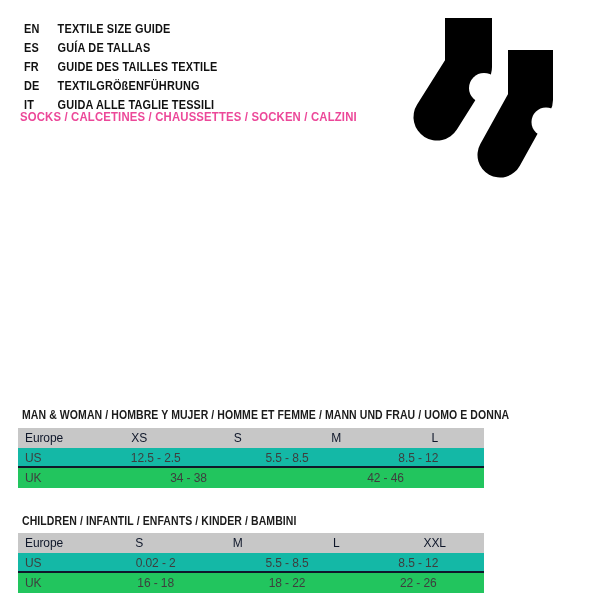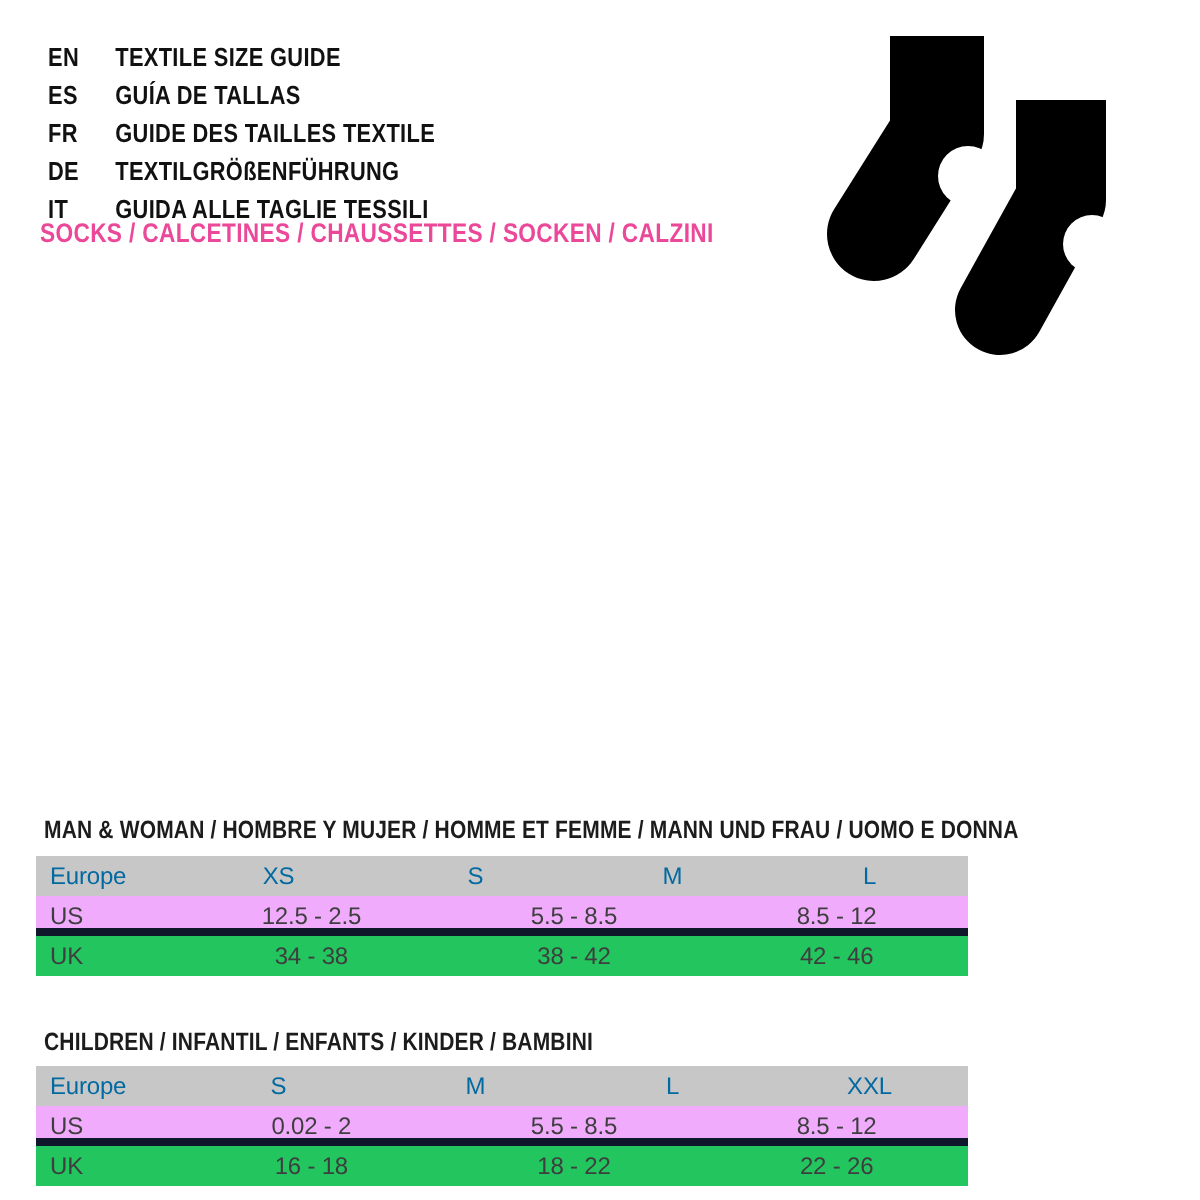"Europe" .tr.header { color: #0369a1 -> #0f172a }
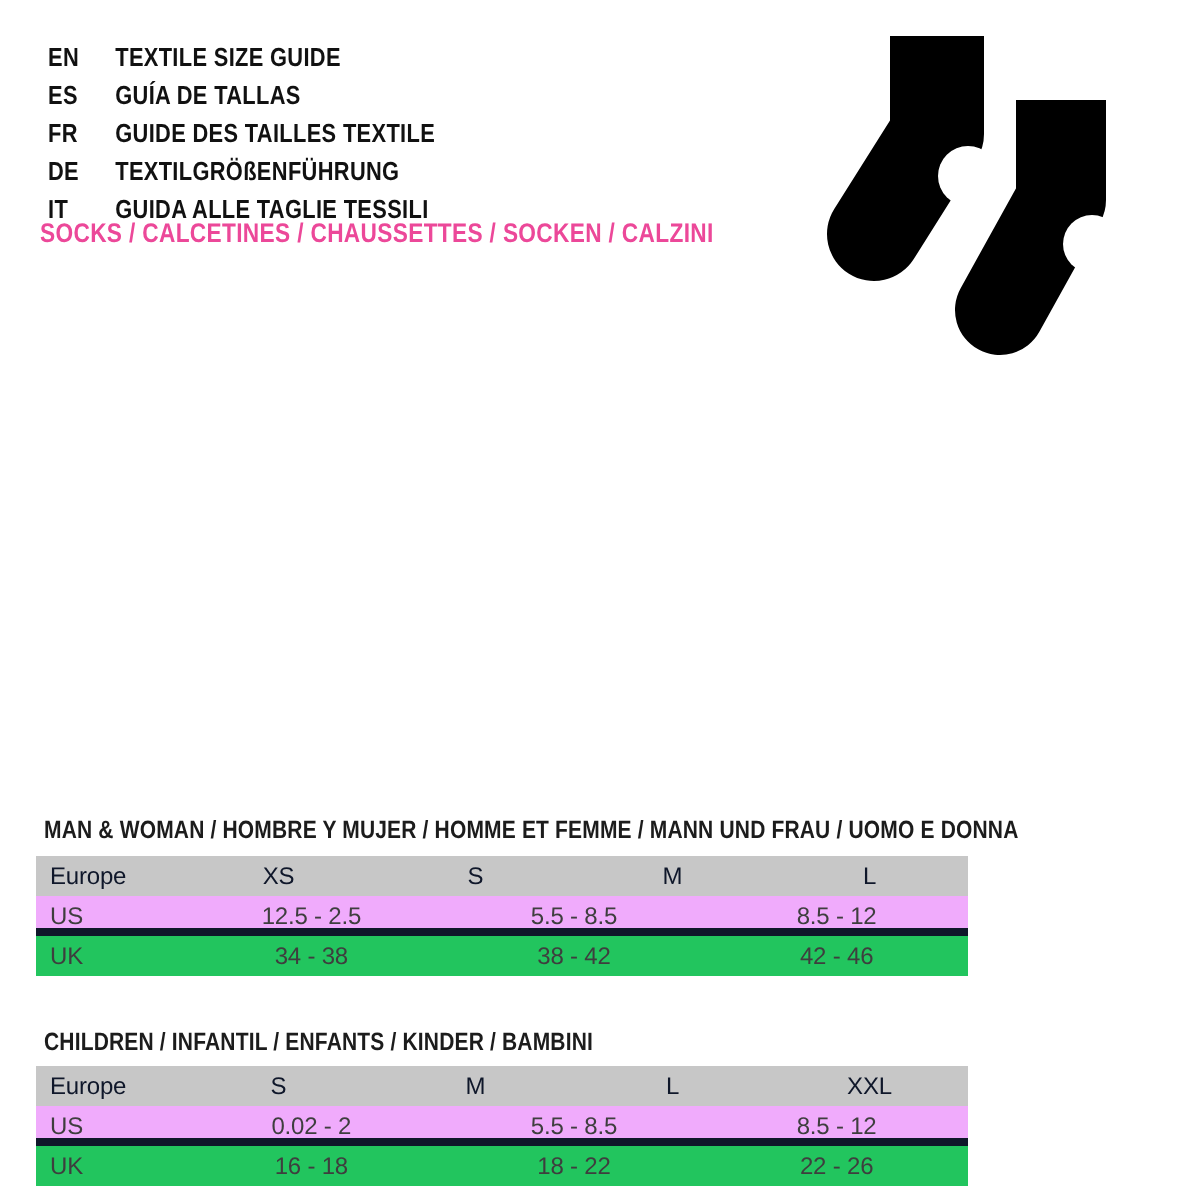"US" .tr.row-a { background: #f0abfc -> #14b8a6; border-bottom: 4px solid #0f172a -> 2px solid #0f172a }
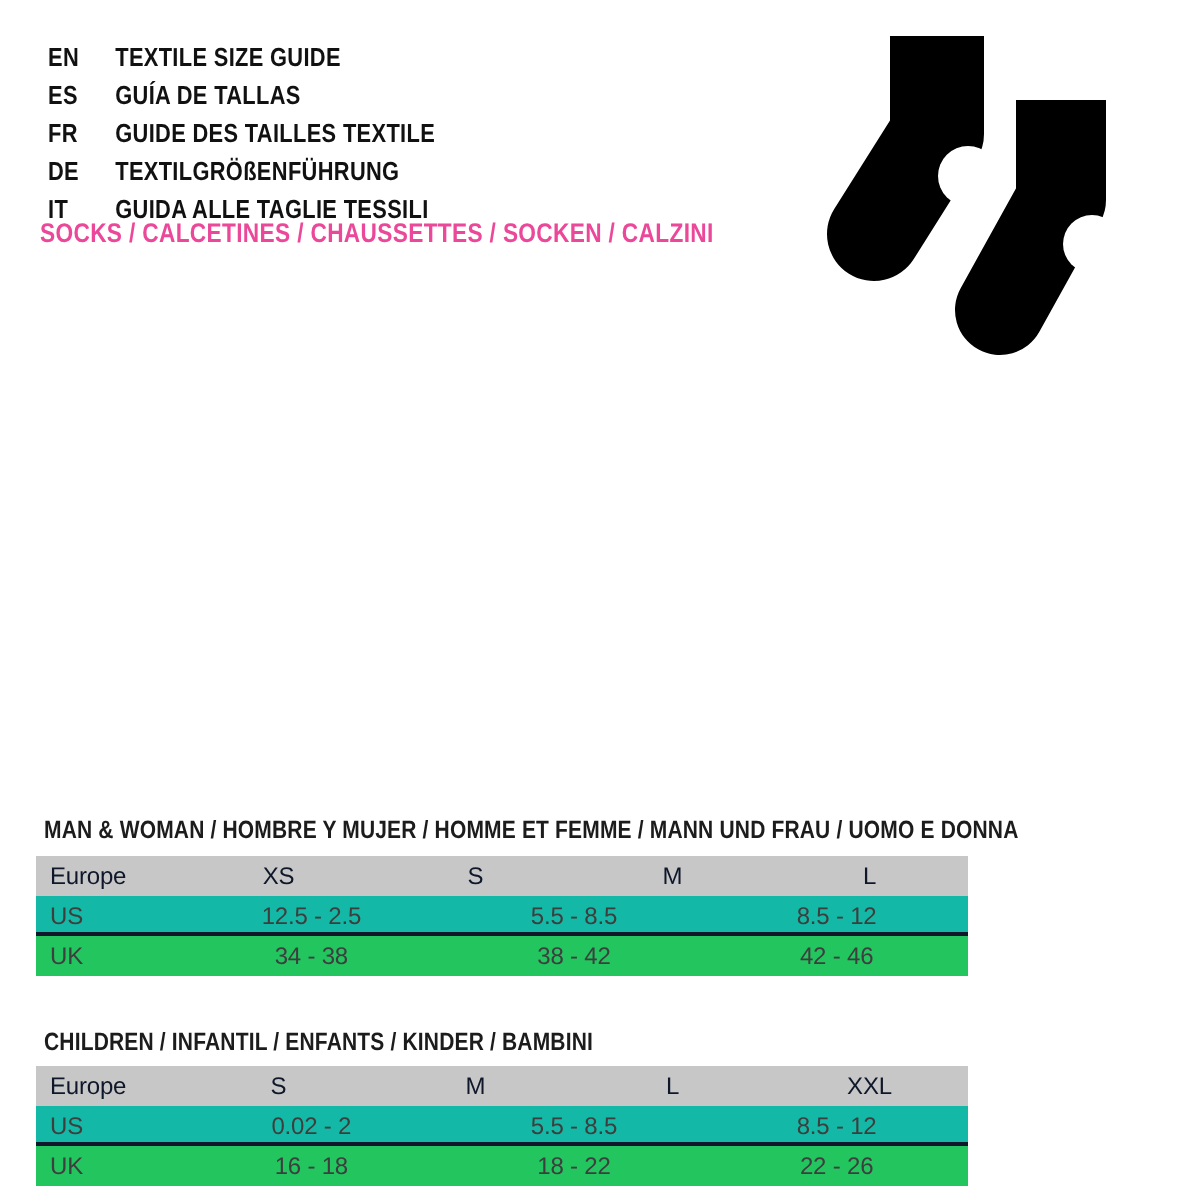"38 - 42" div.c { html: <div>38 - 42</div> -> none }
